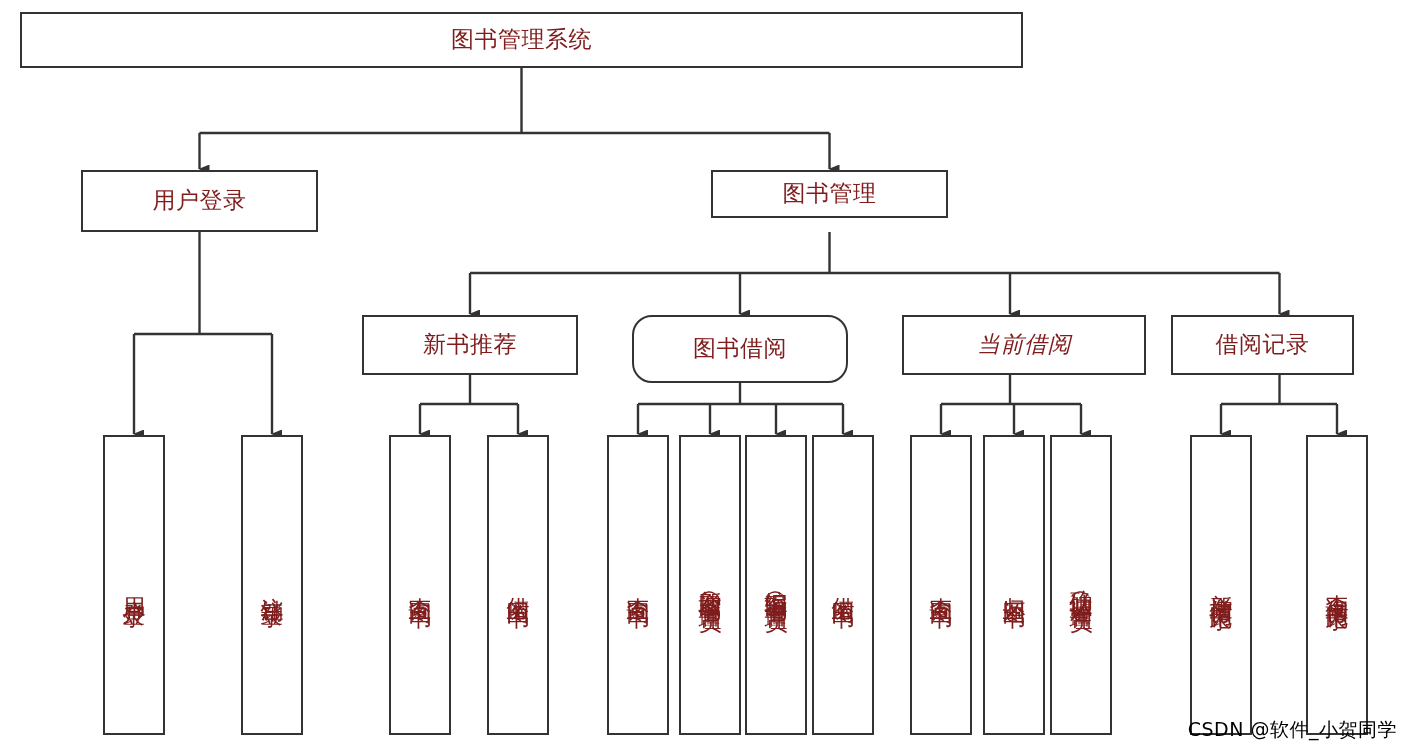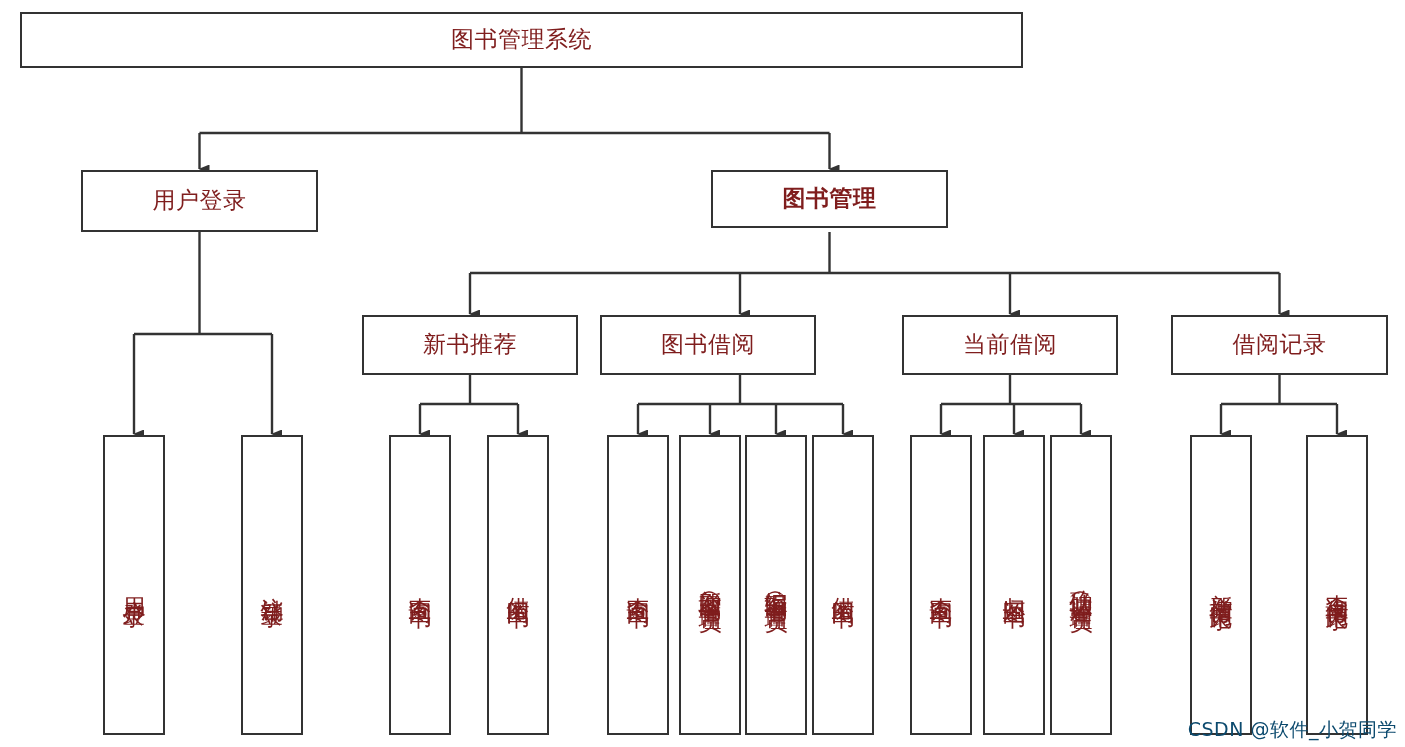"图书管理" div.node { font-weight: bold -> none; height: 58px -> 48px }
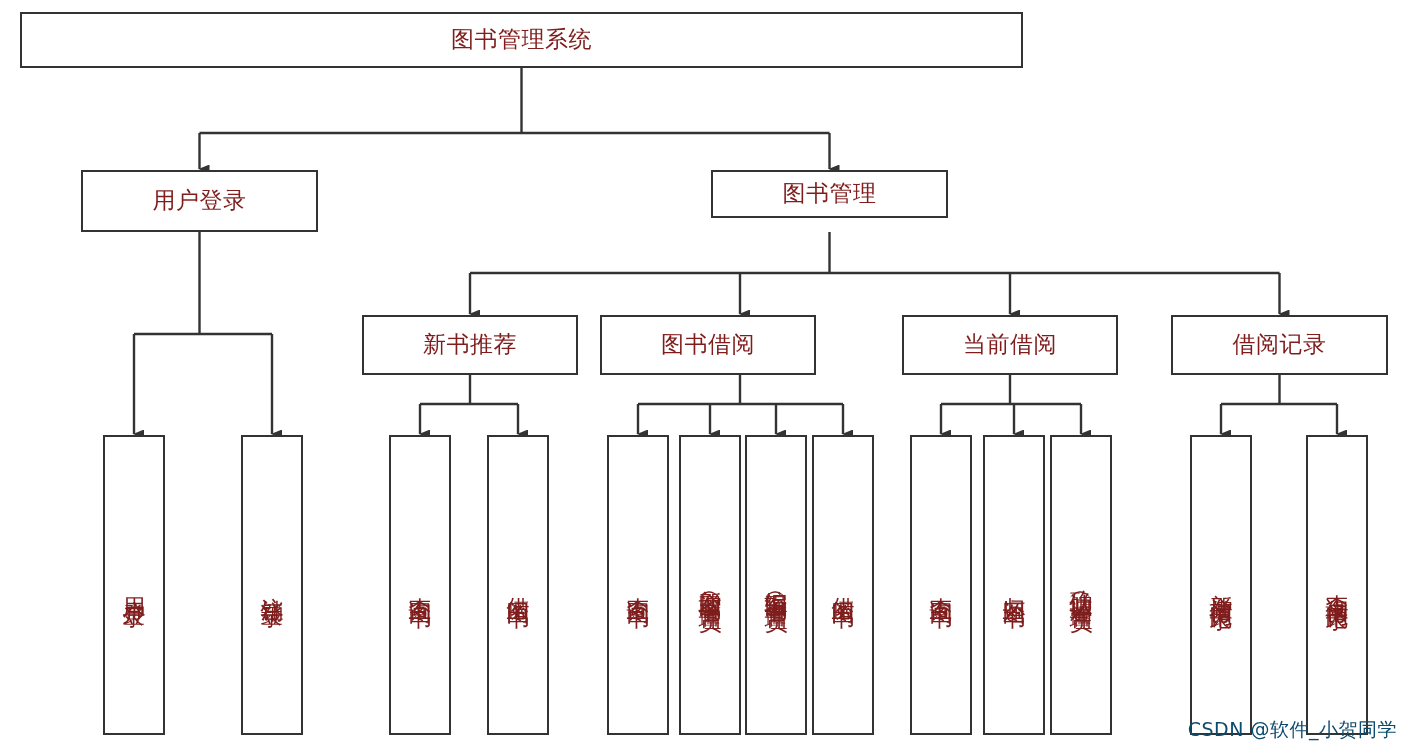"图书借阅" div.node { border-radius: none -> 20px; height: 60px -> 68px; left: 600px -> 632px }
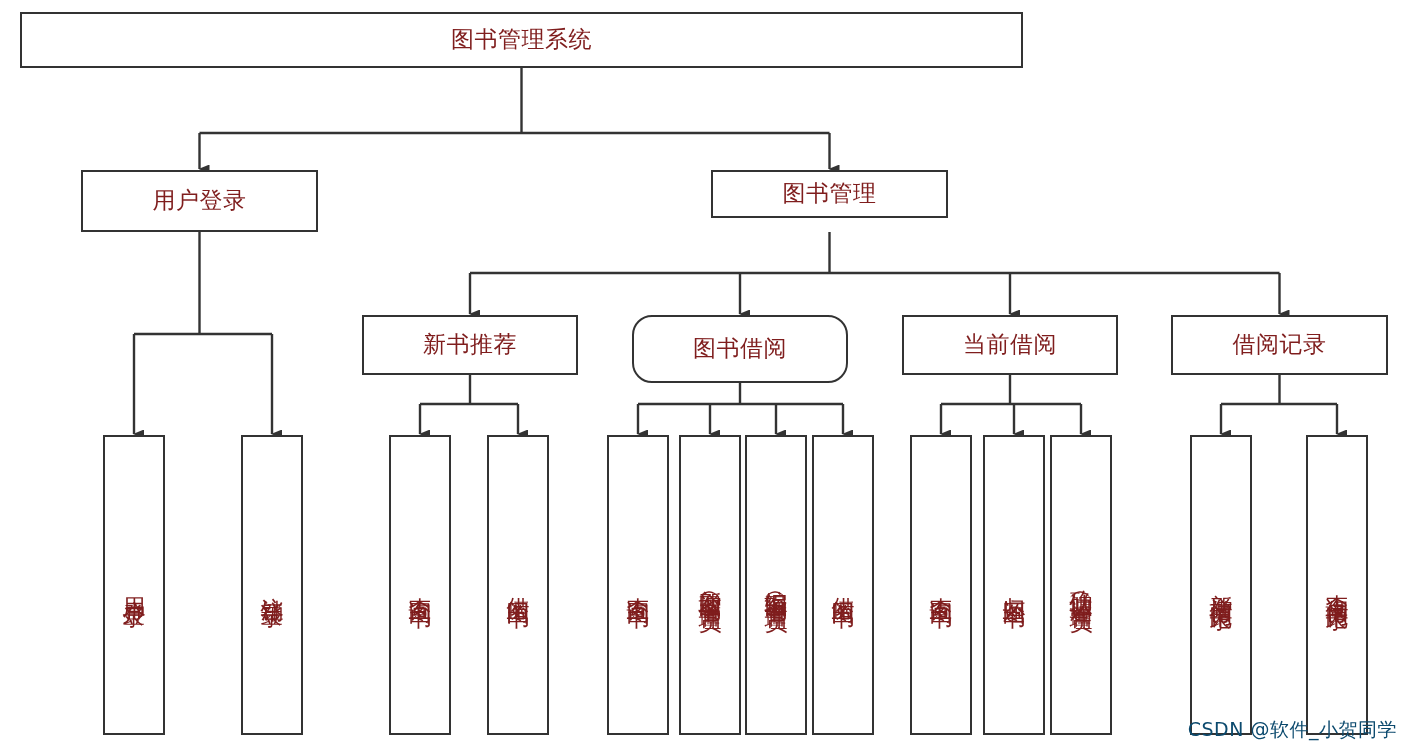"当前借阅" div.node { font-style: none -> italic; width: 216px -> 244px }
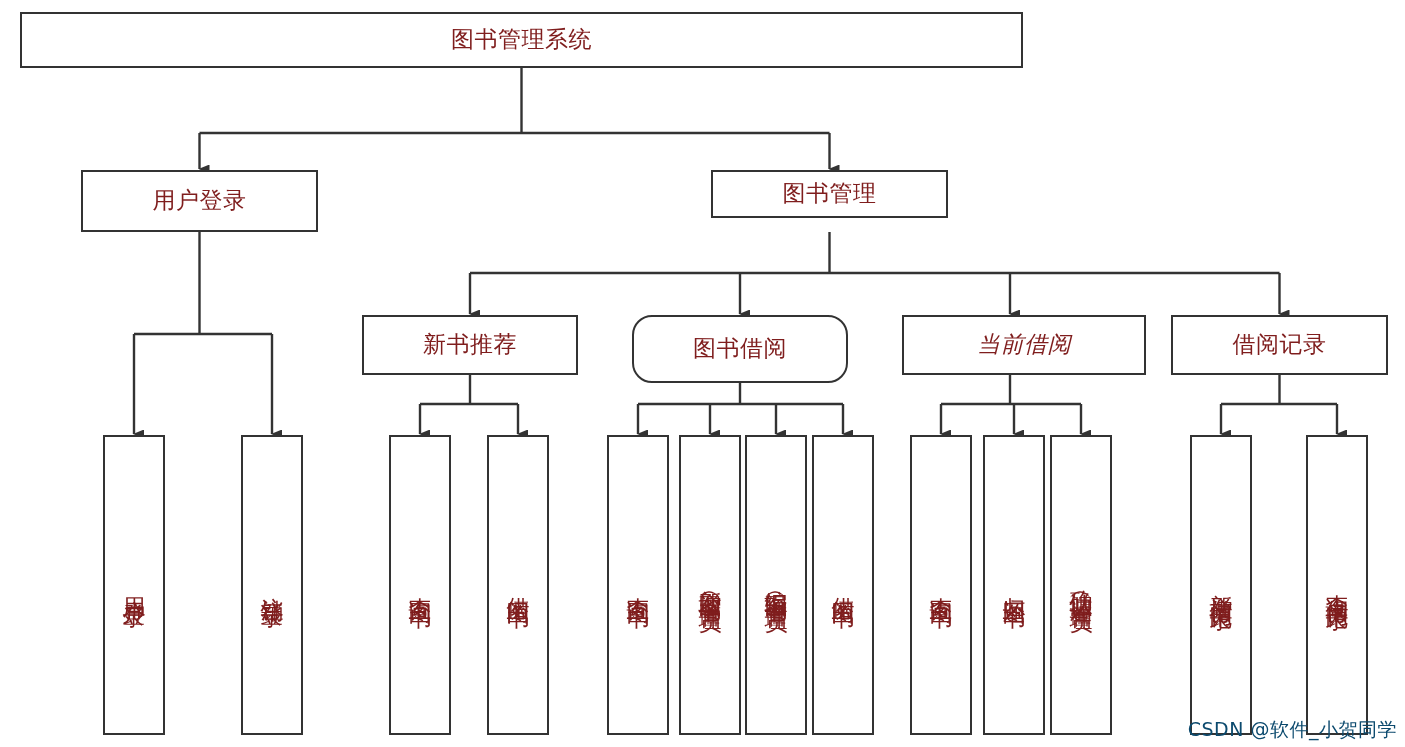"借阅记录" div.node { width: 217px -> 183px }
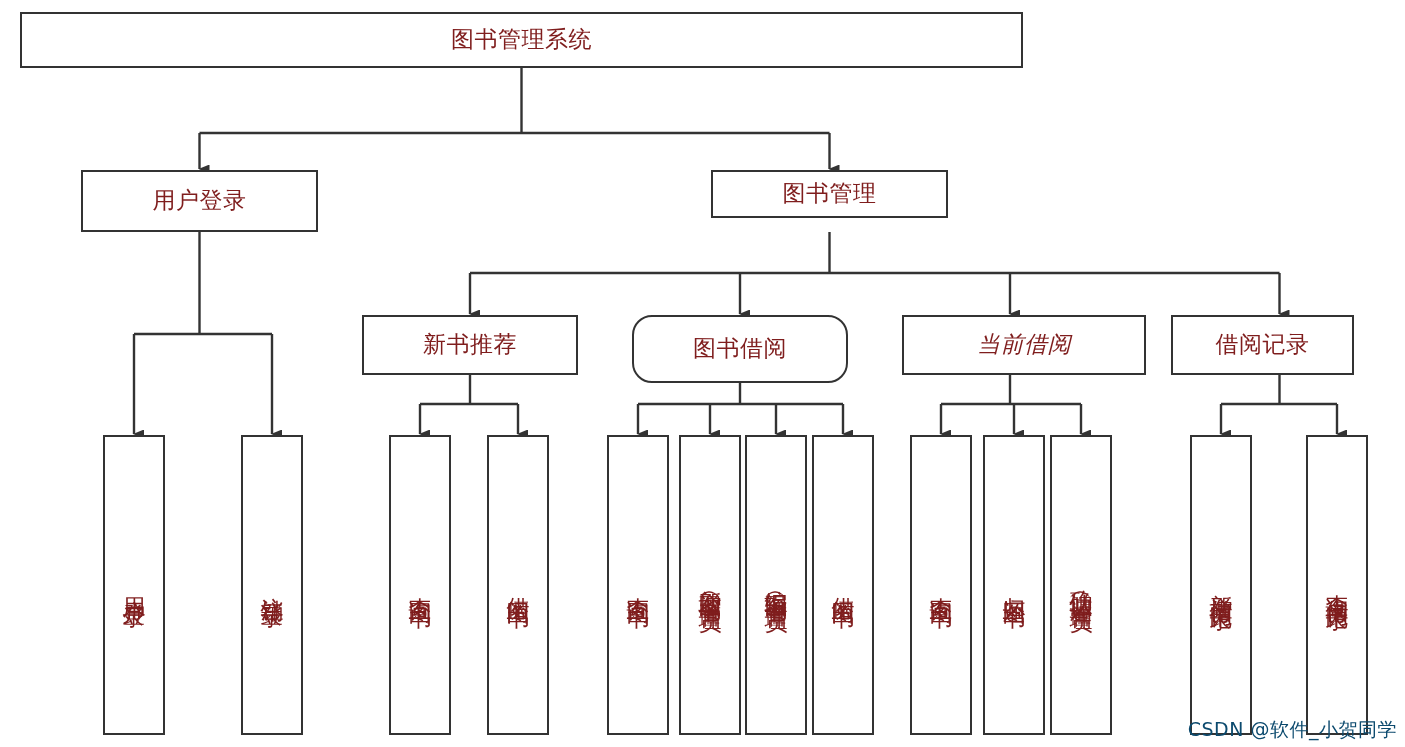"CSDN @软件_小贺同学" .watermark { color: #0c4a6e -> #000000 }
